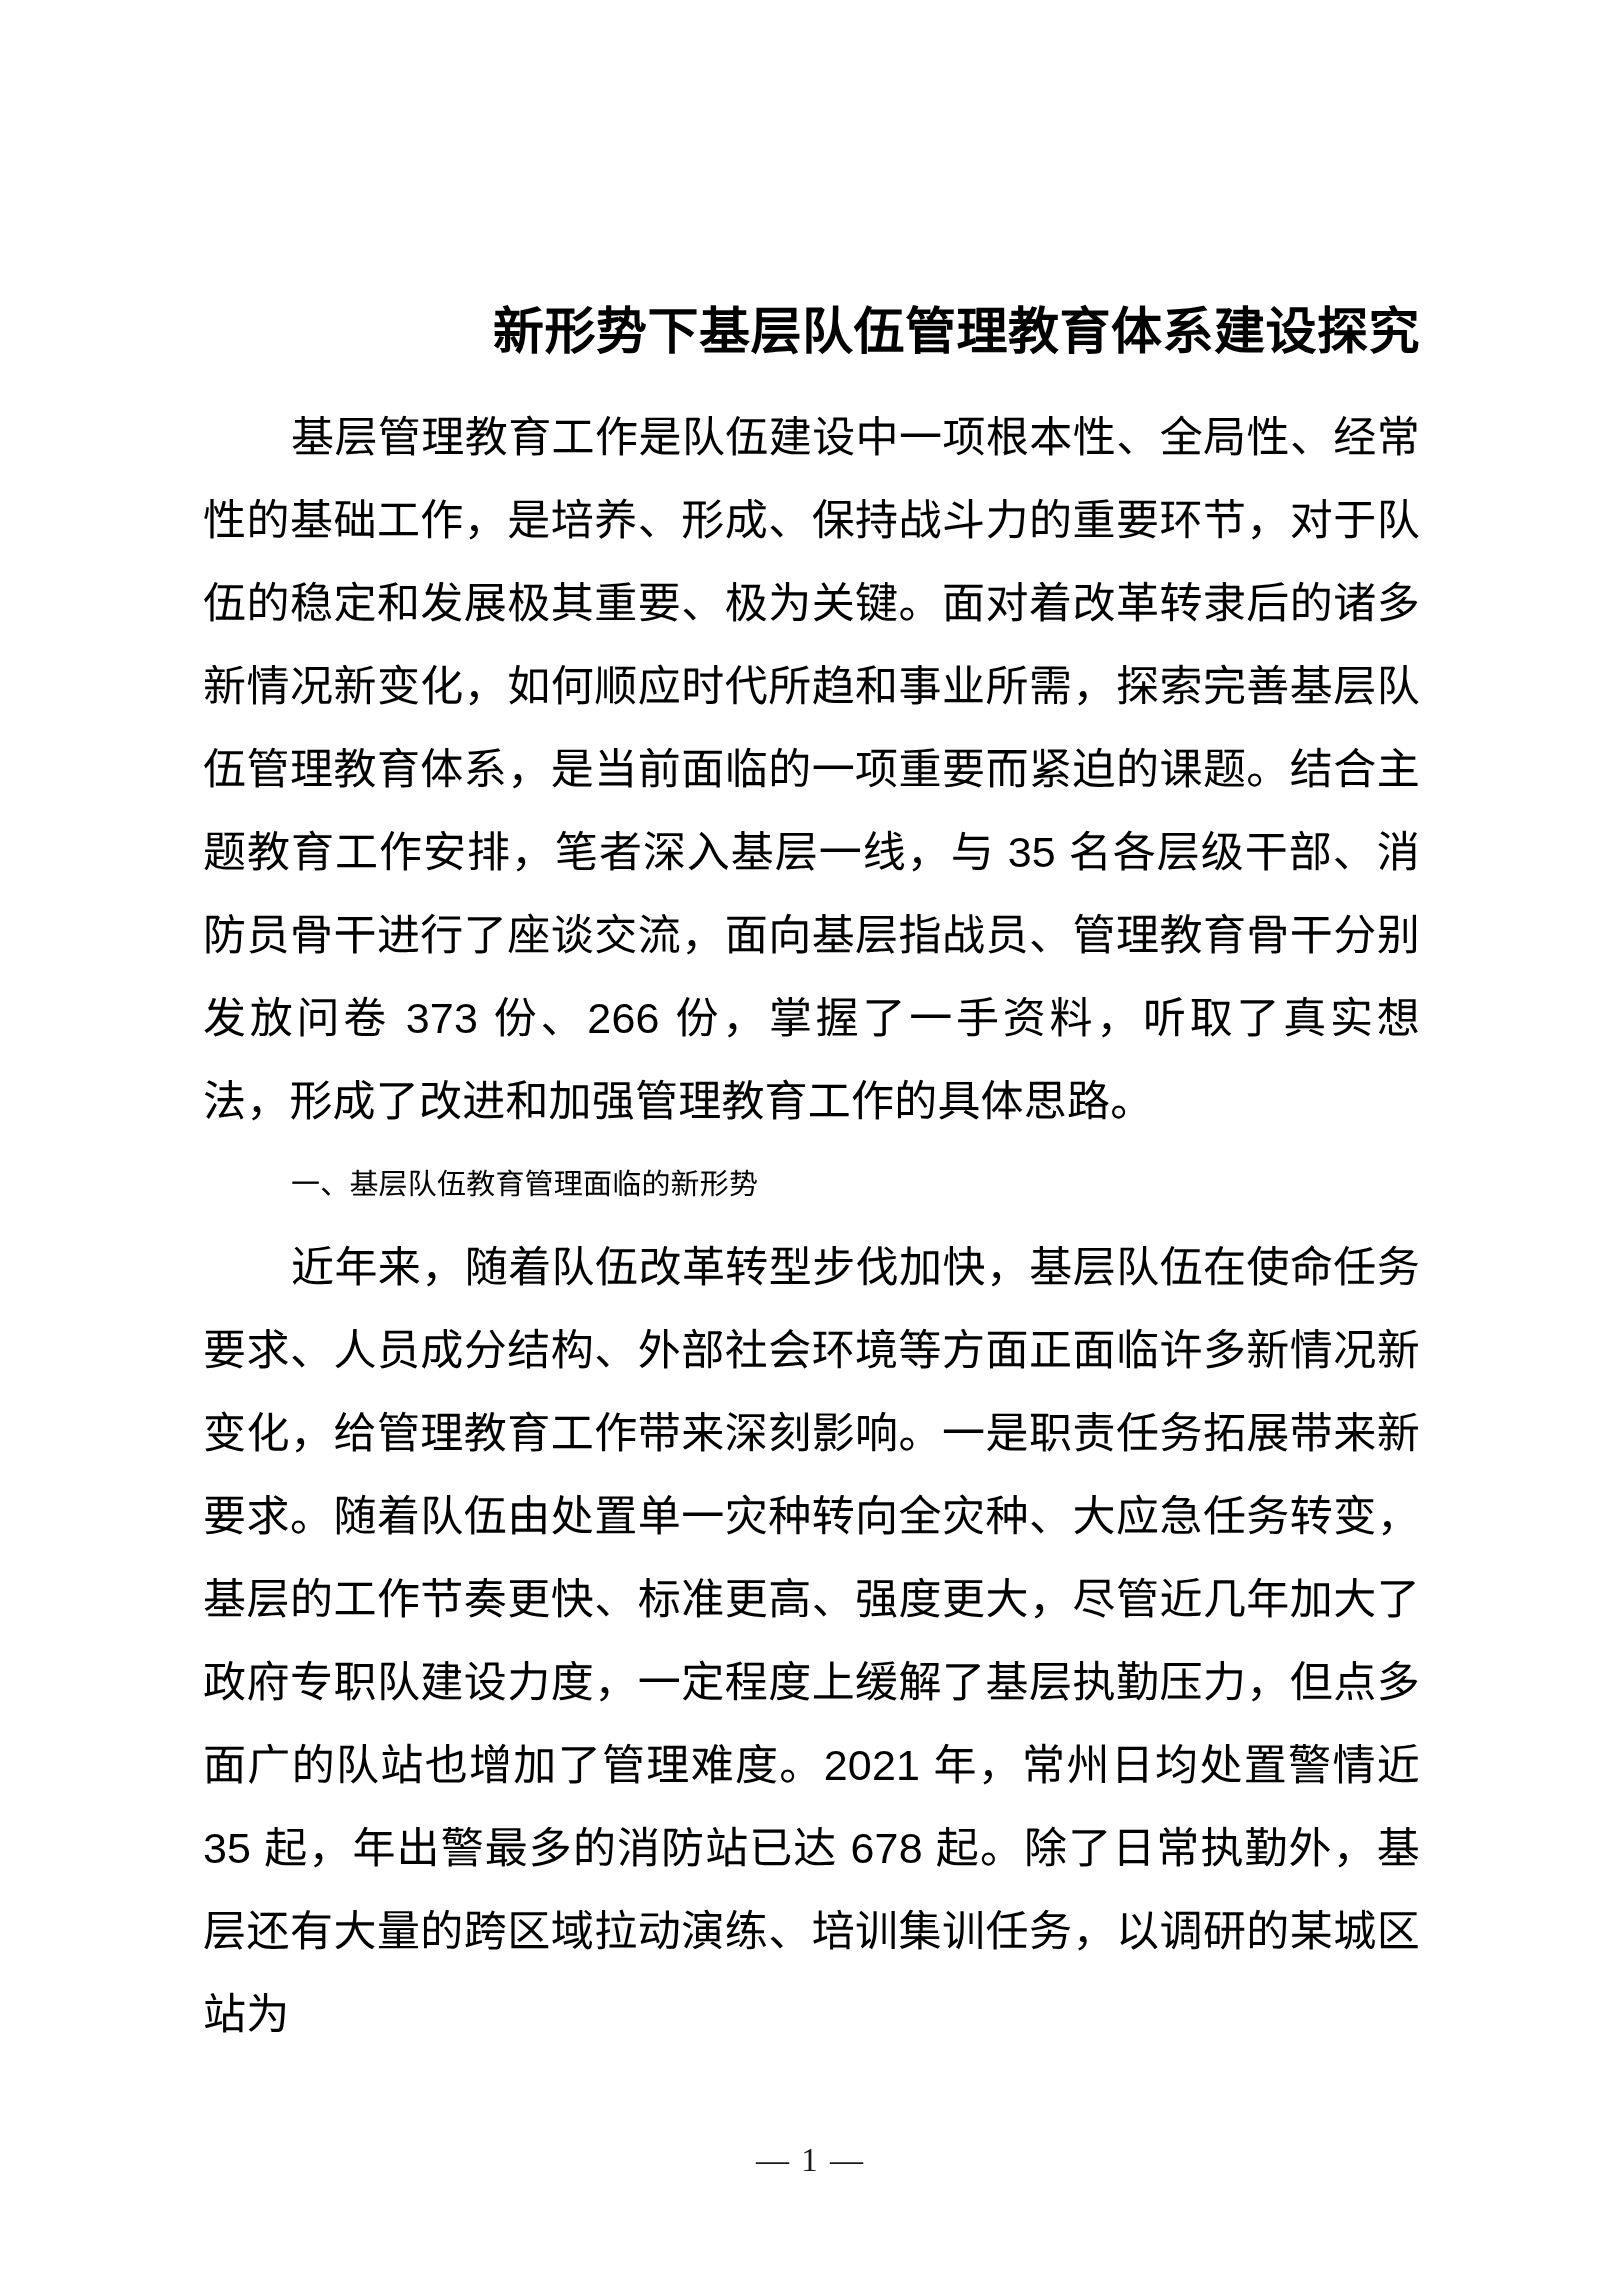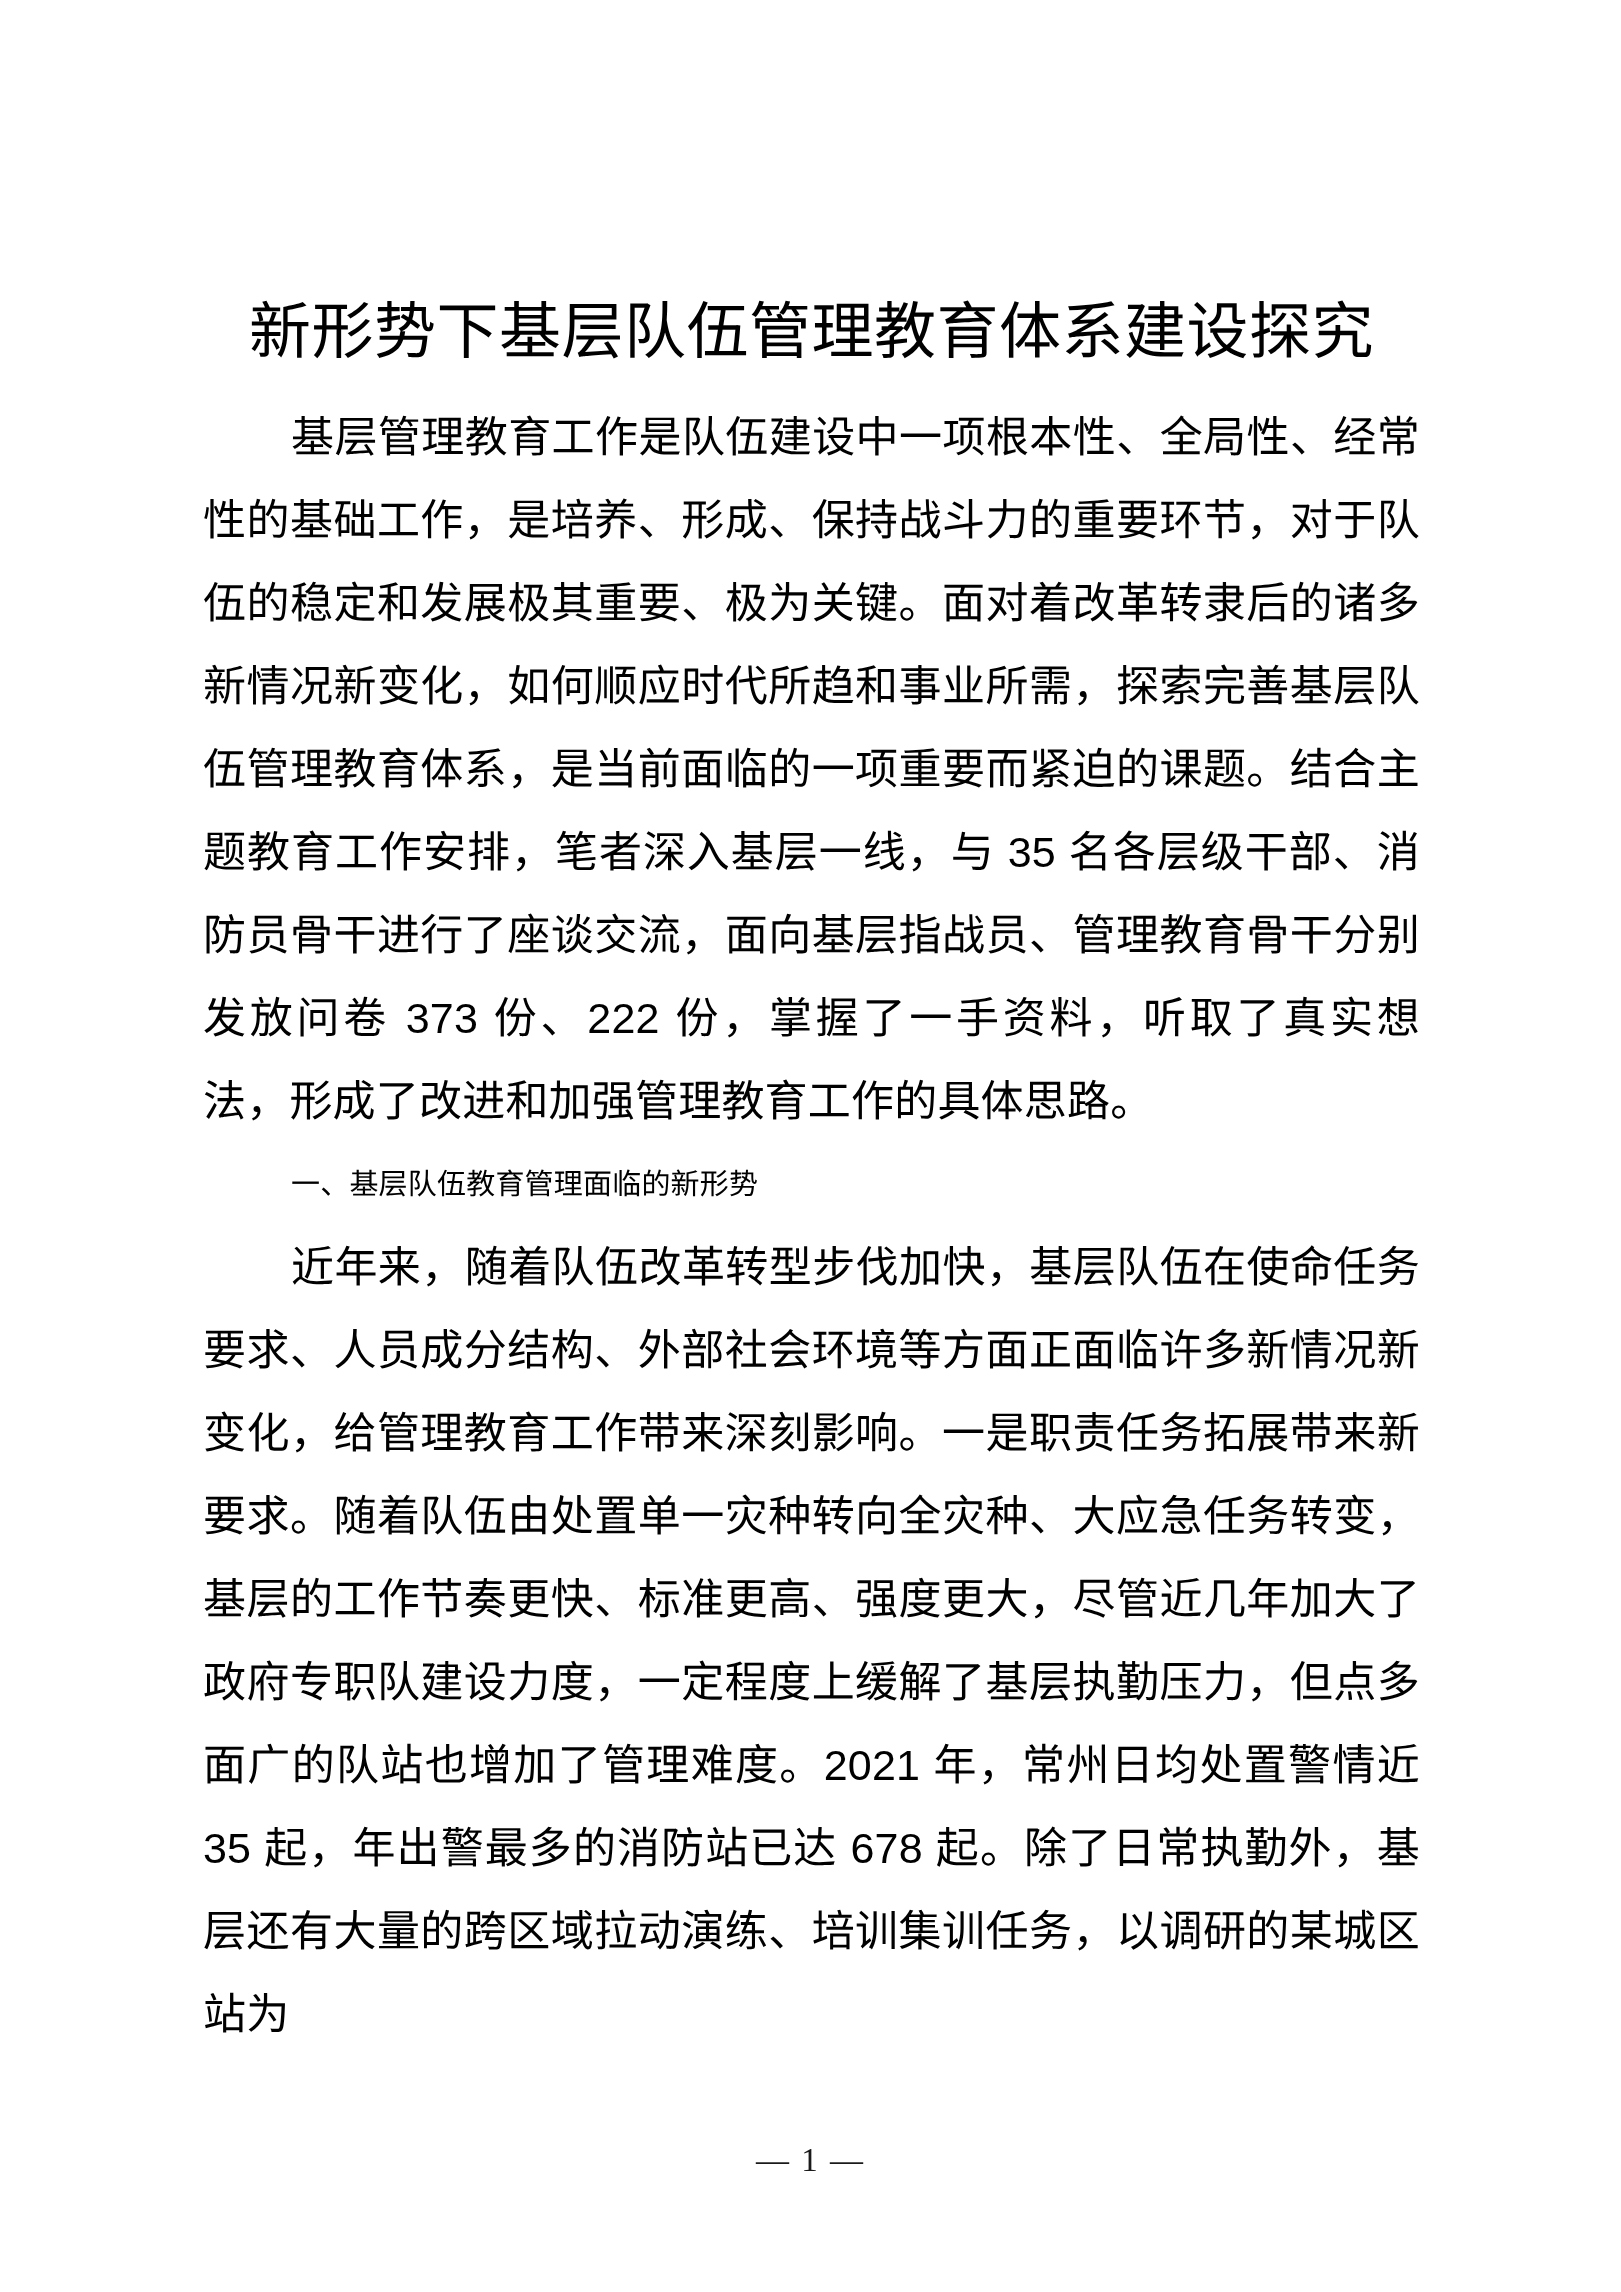"新形势下基层队伍管理教育体系建设探究" .doc-title { font-size: 62px -> 51px; font-weight: 400 -> 700; text-align: center -> right }
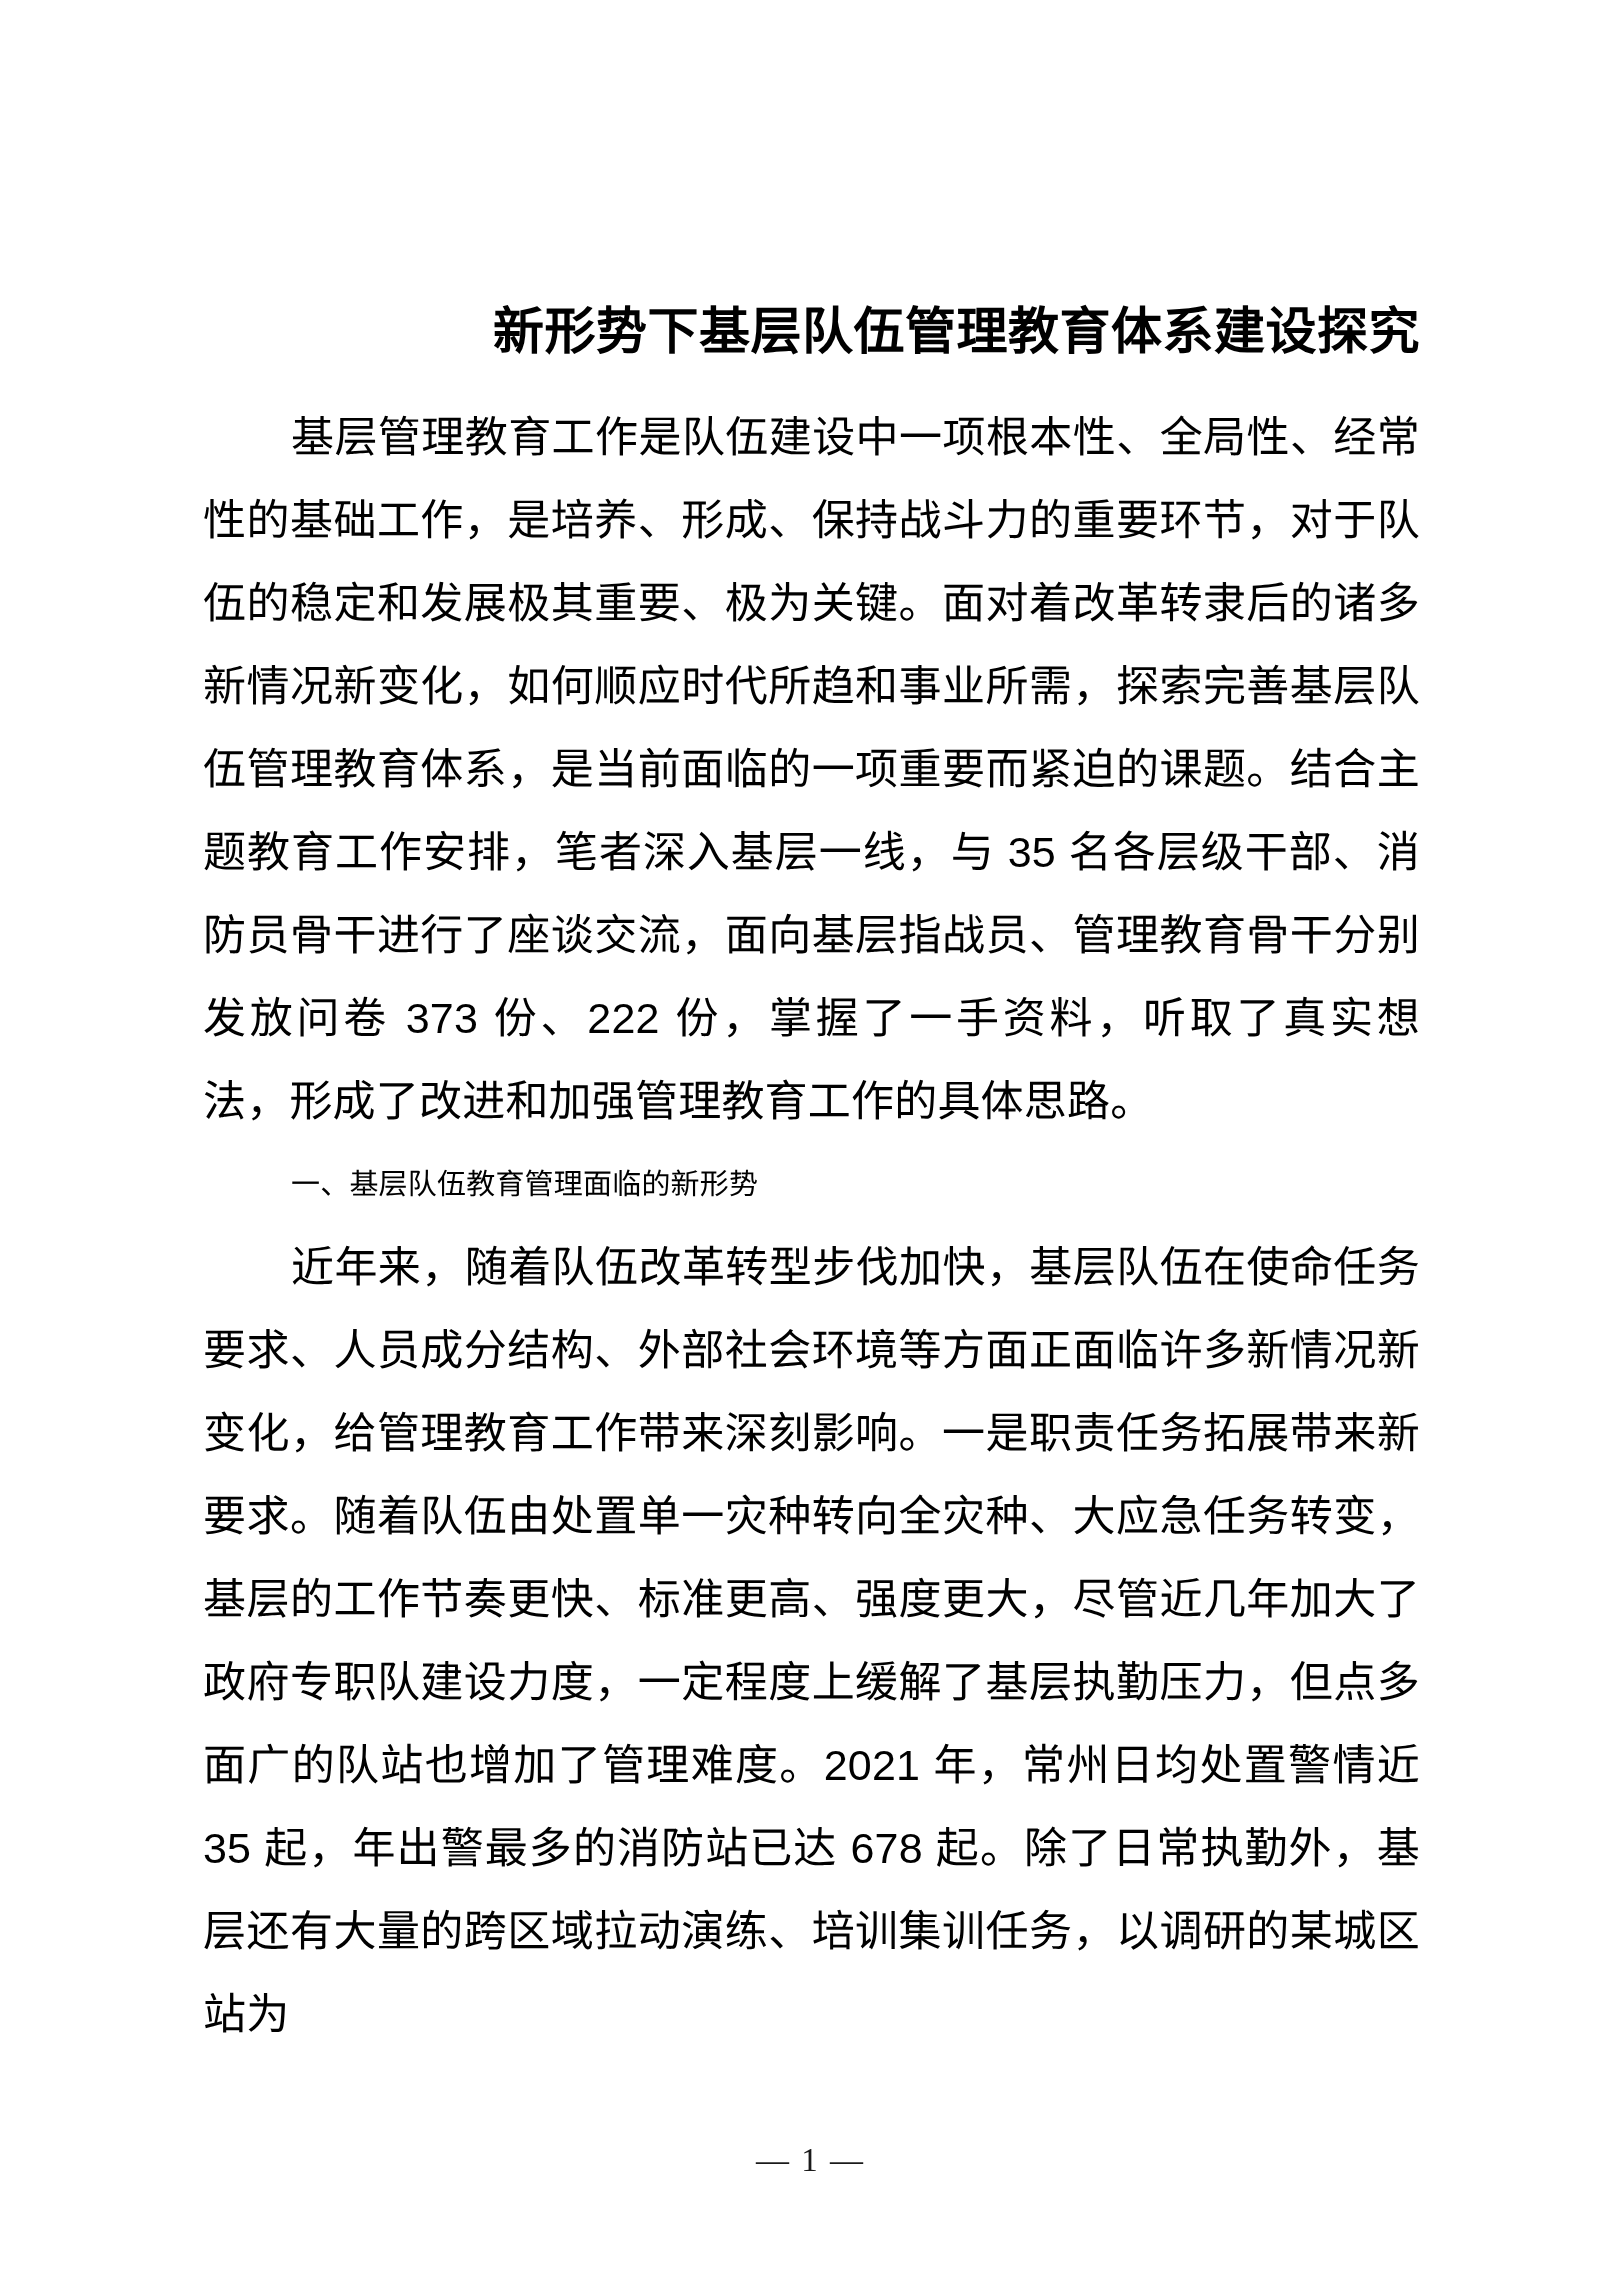"基层管理教育工作是队伍建设中一项根本性、全局性、经常性的基础工作，是培养、形成、" p.para { text: 222 -> 266 }
